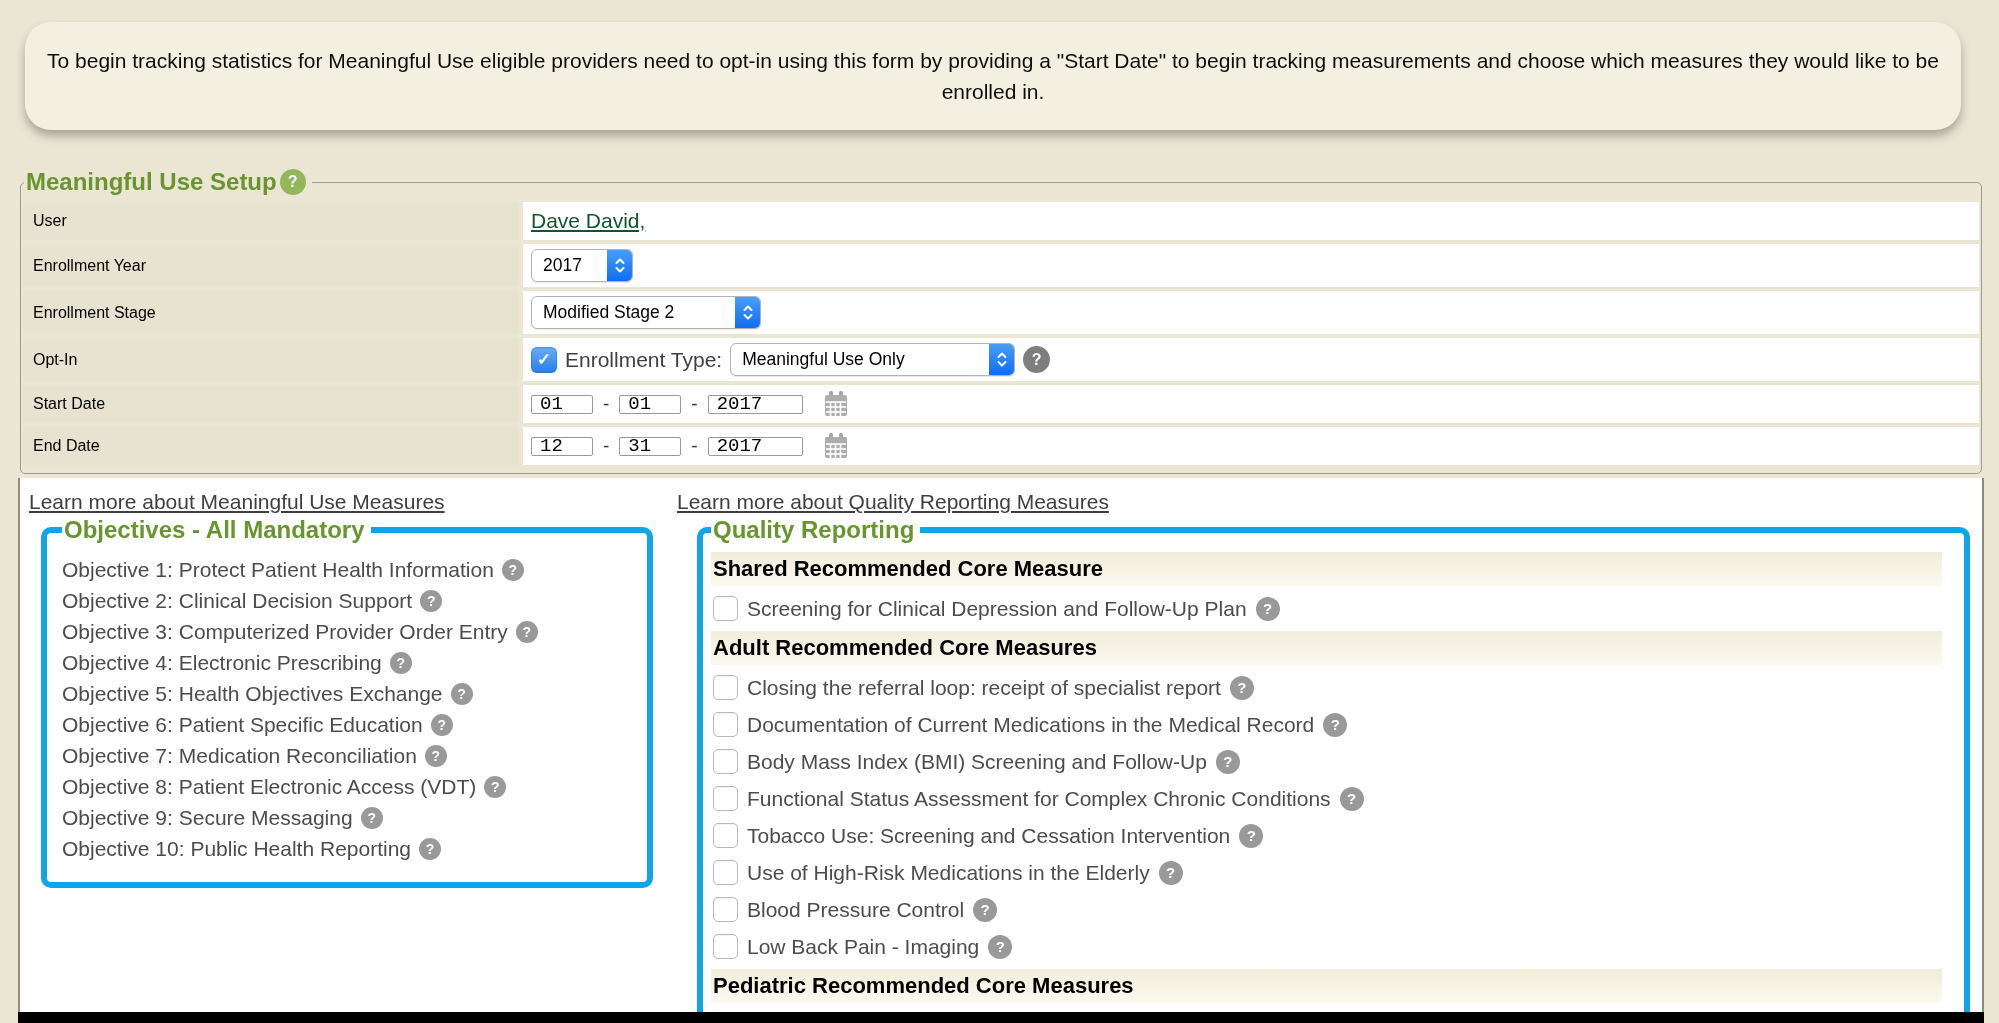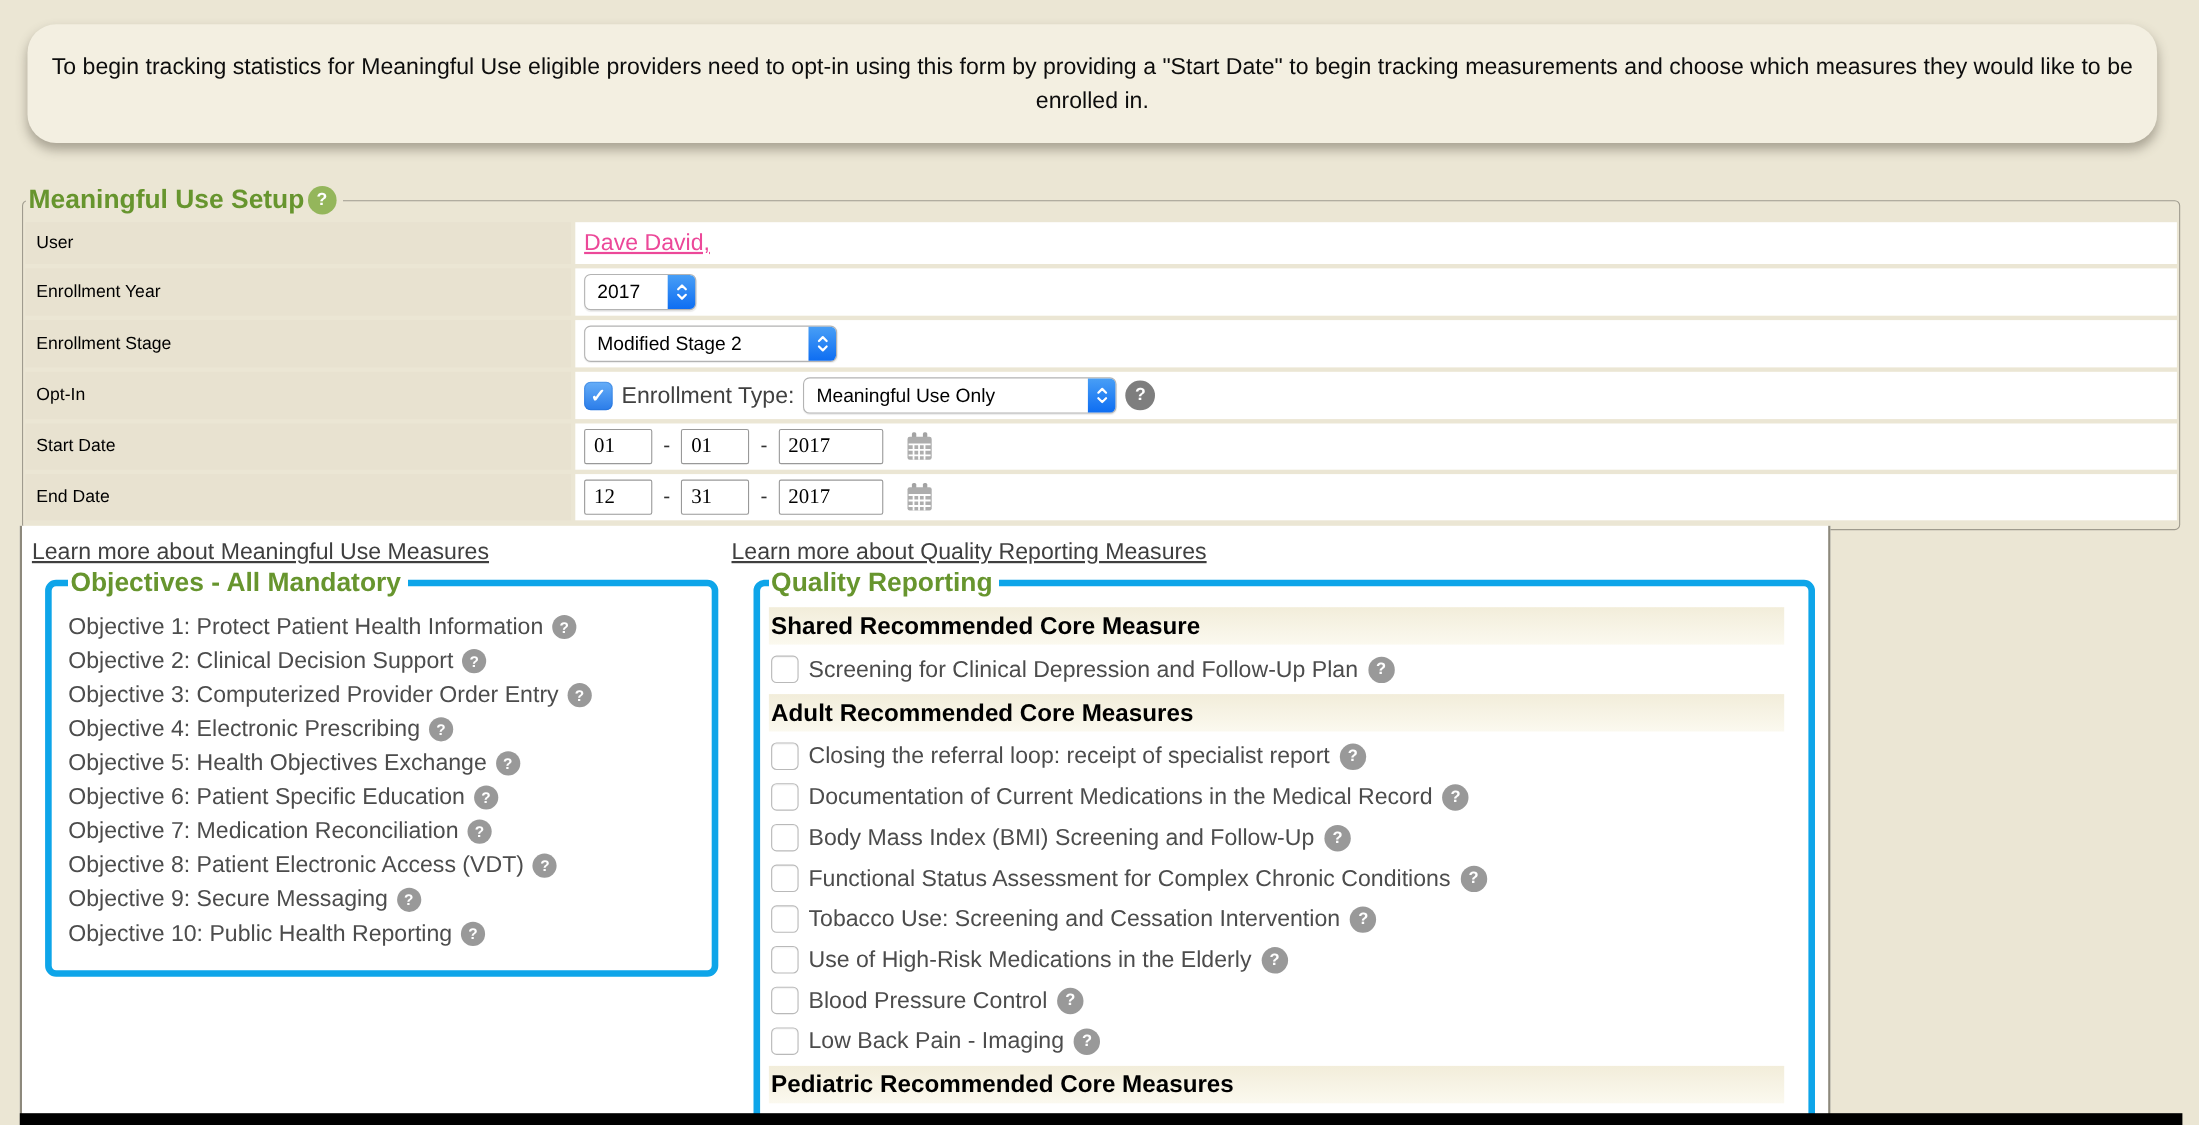"Dave David," .user-link { color: #ec4899 -> #14532d }
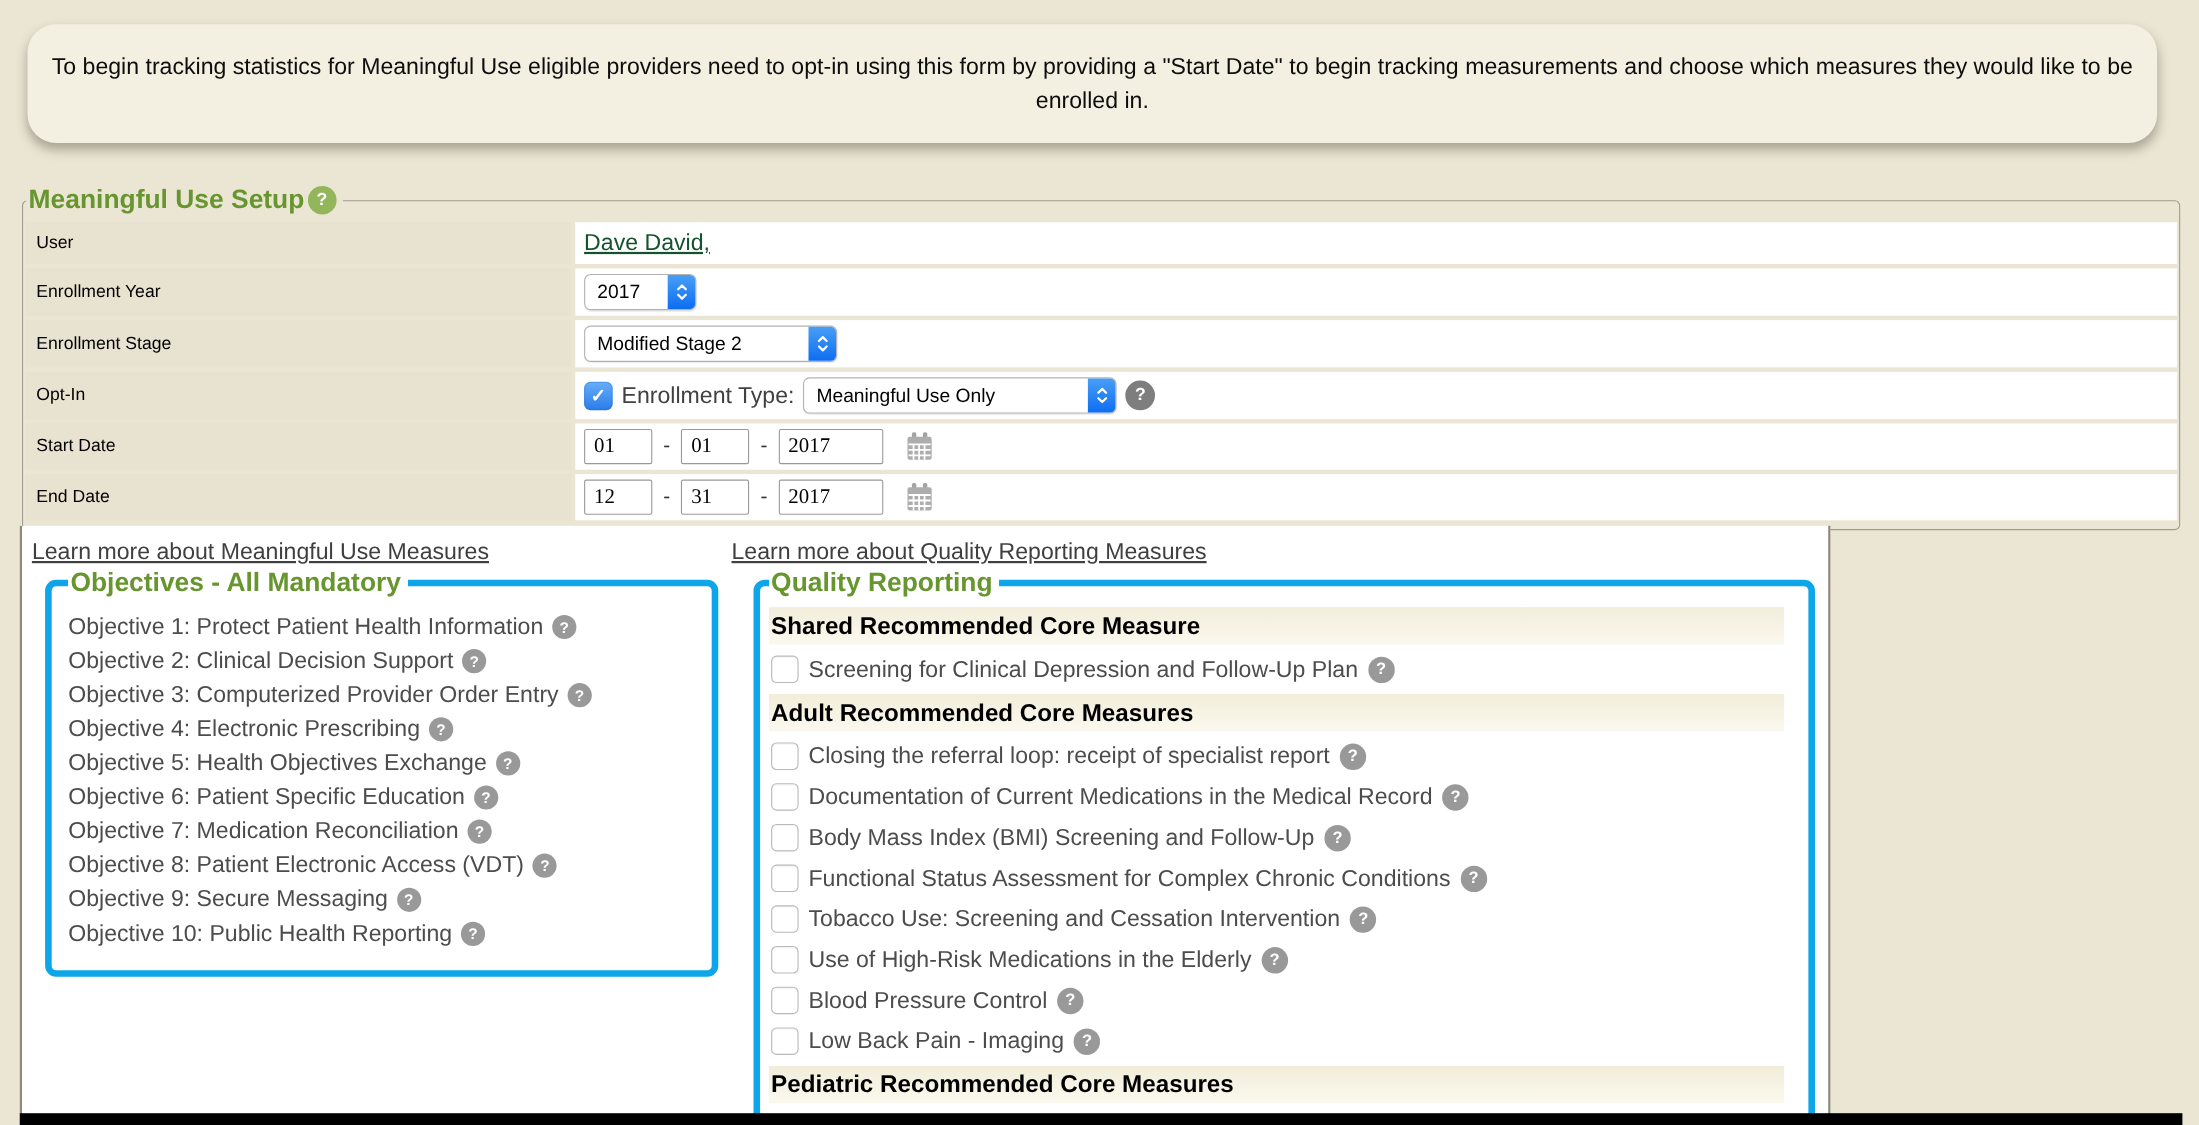"01" .date-input { font-family: Liberation Serif, serif -> Liberation Mono, monospace; height: 32px -> 19px }
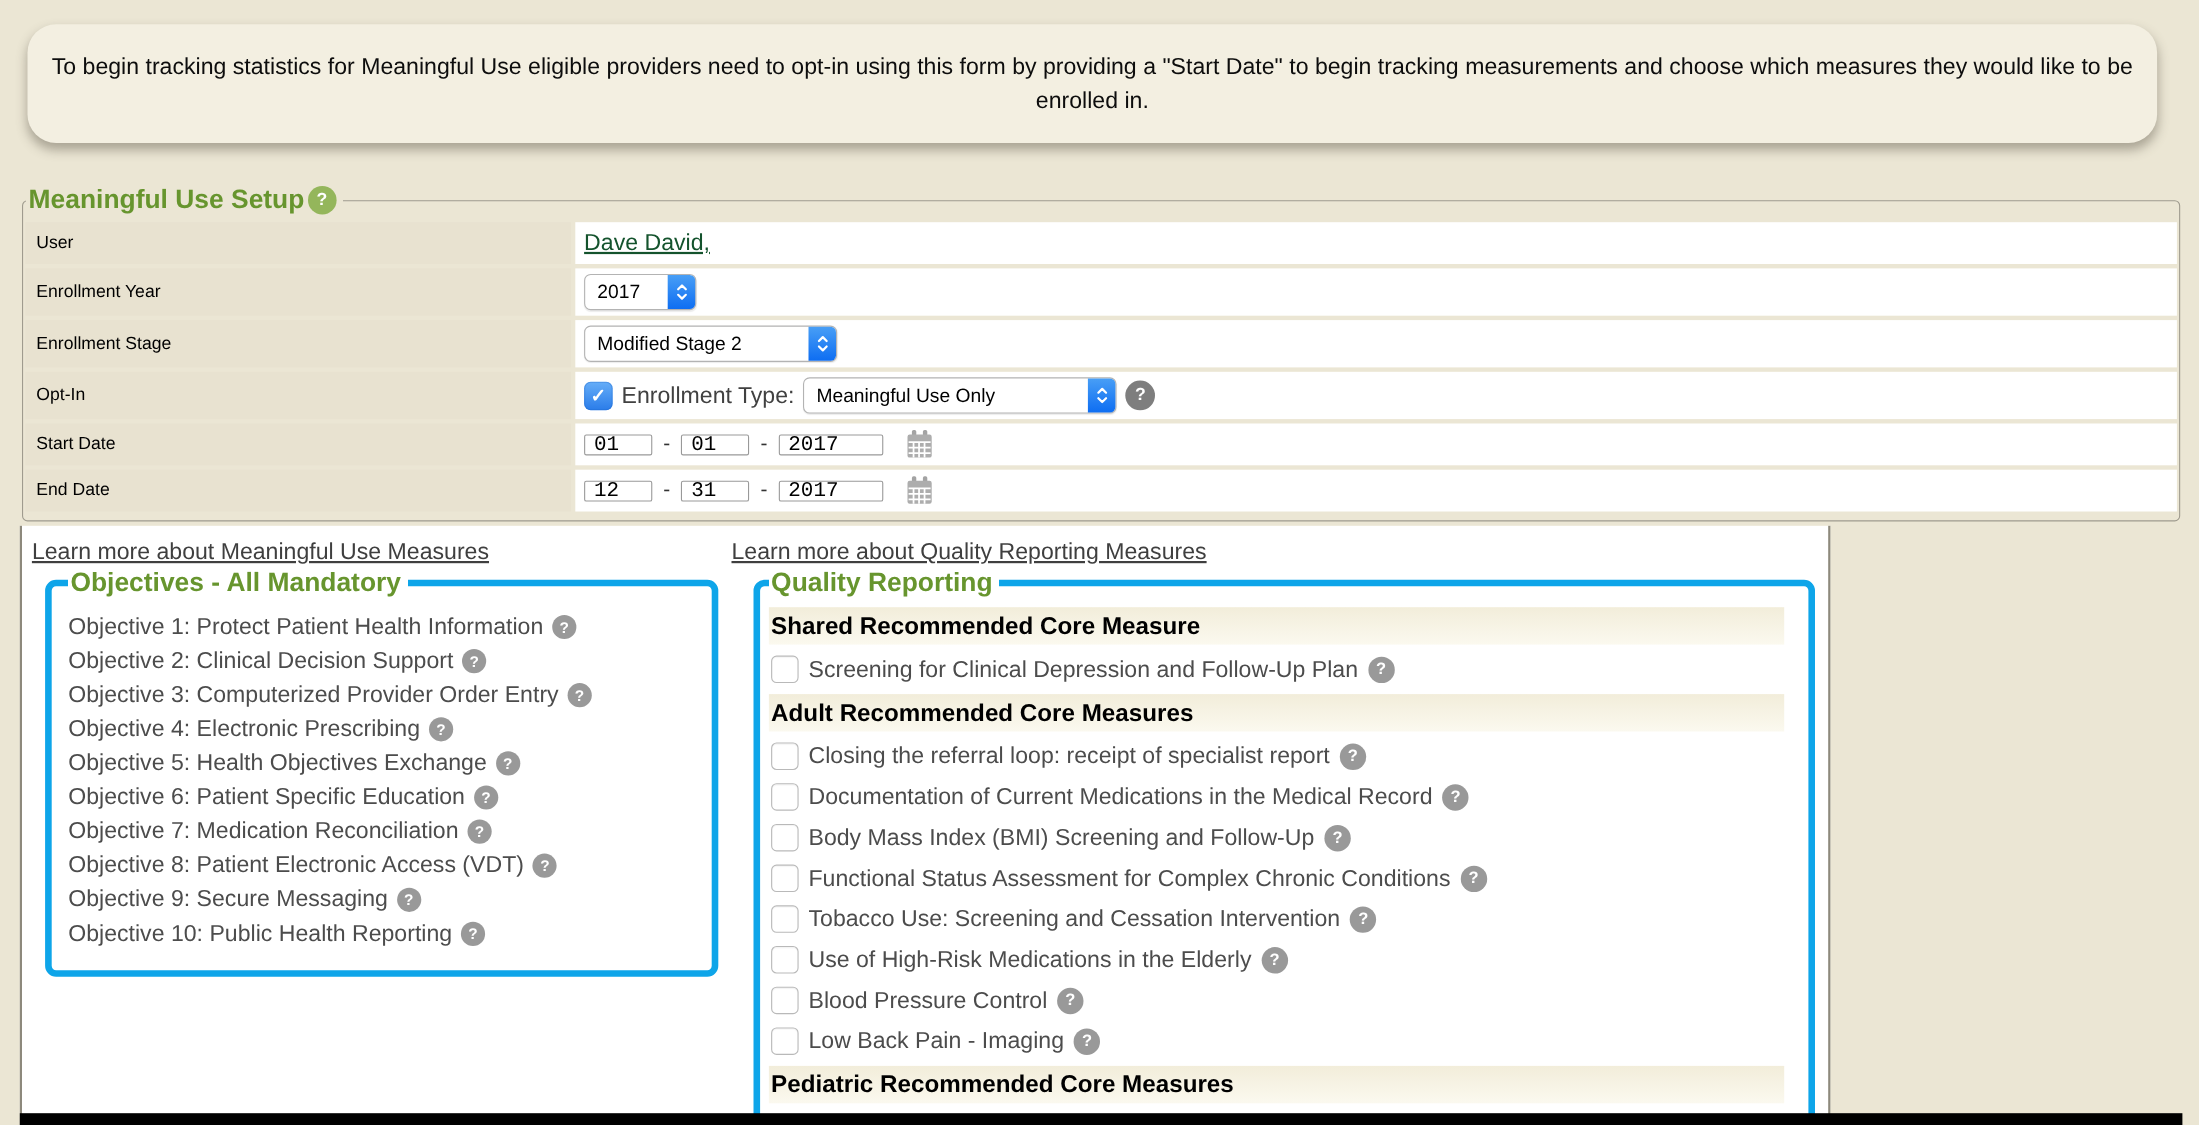"Learn more about Meaningful Use" .content-box { gap: none -> 12px; width: 1646px -> 1966px }
